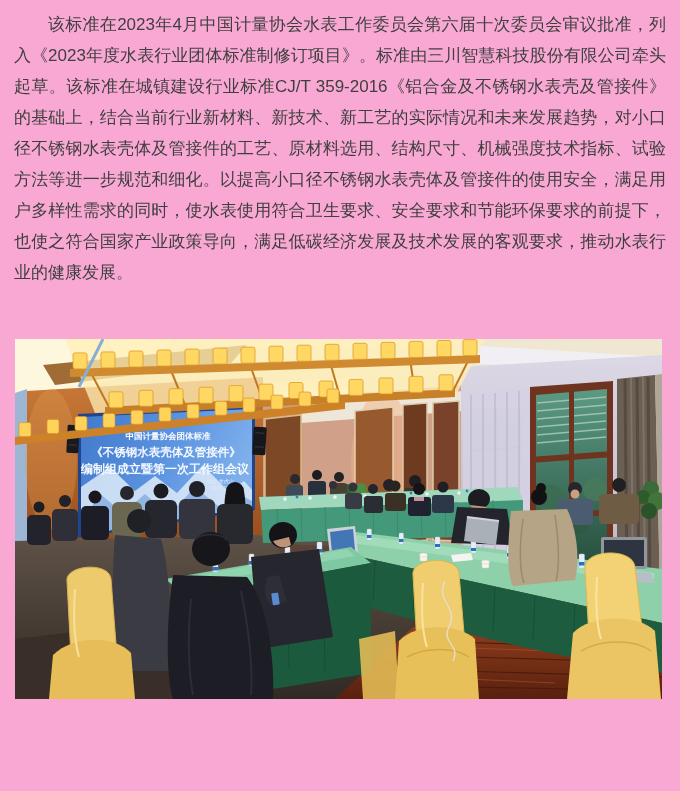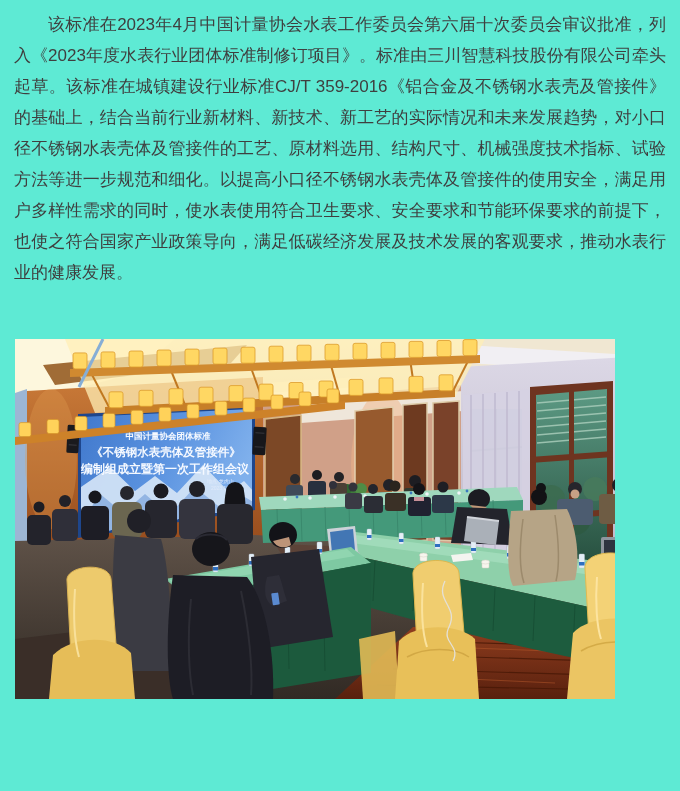"该标准在2023年4月中国计量协会水表工作委员会第六届十次委员会审议批准，列入《" .page { background: #5eead4 -> #f9a8d4 }
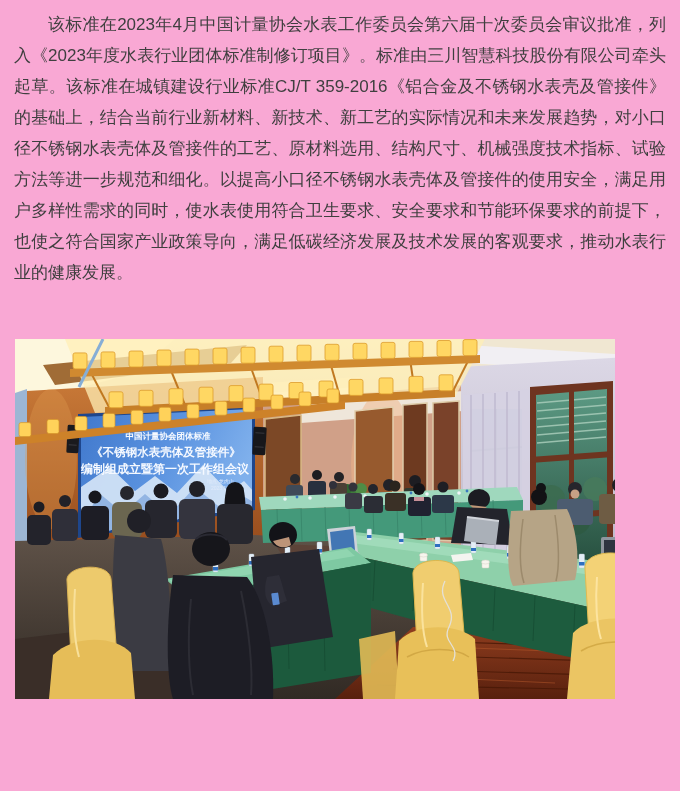"中国计量协会团体标准" .photo-figure { width: 600px -> 647px }
